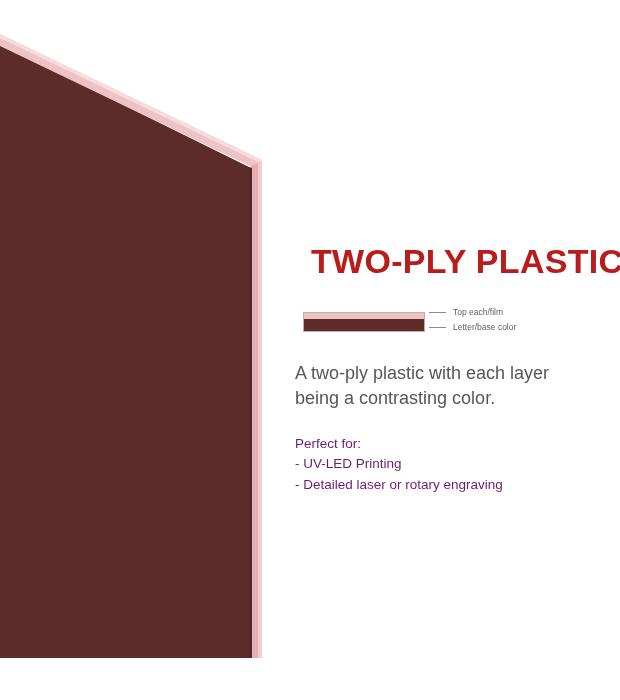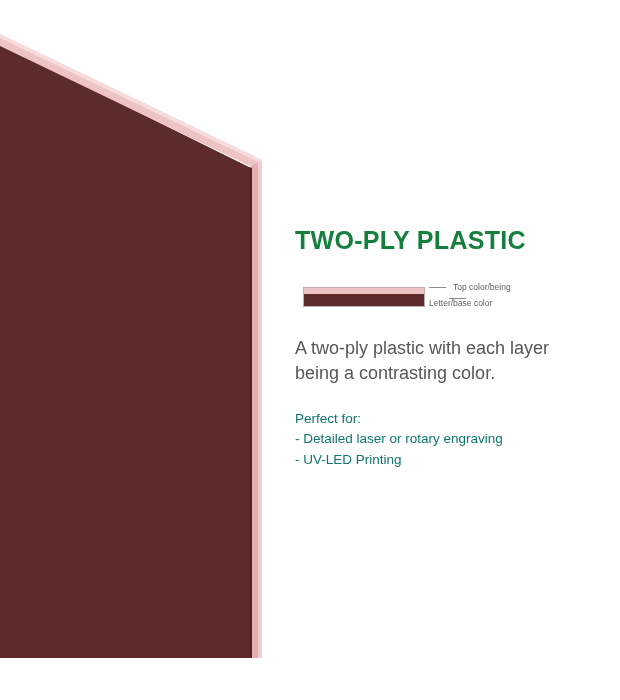"TWO-PLY PLASTIC" #product-title { color: #15803d -> #b91c1c; font-size: 25px -> 34px; margin: 0 -> 16px }
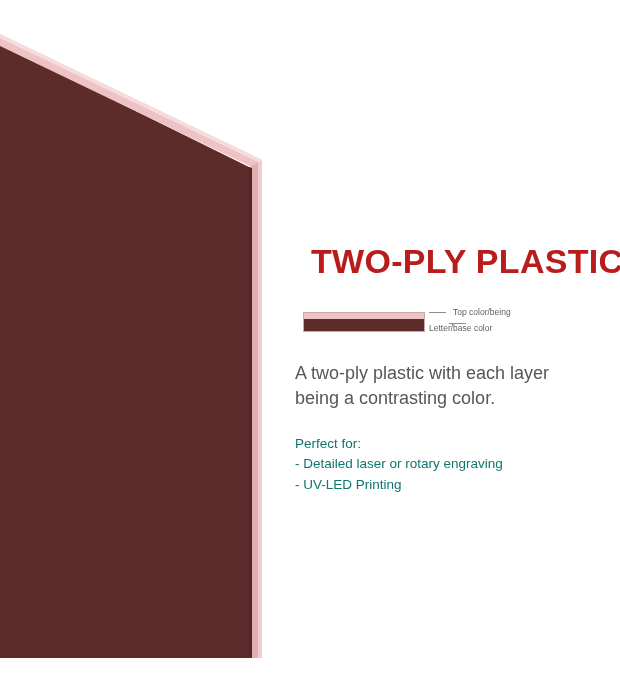"Top color/being" span.callout-label { text: color/being -> each/film }
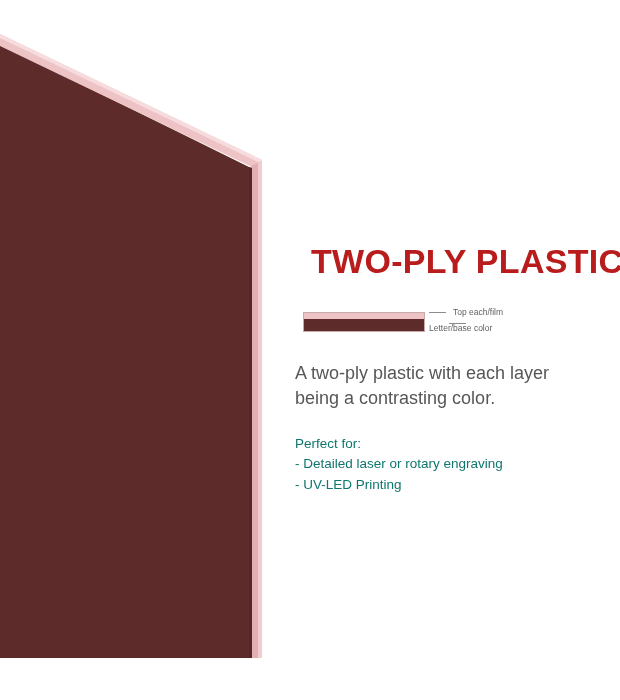"Letter/base color" .callout-base { flex-direction: column -> none }
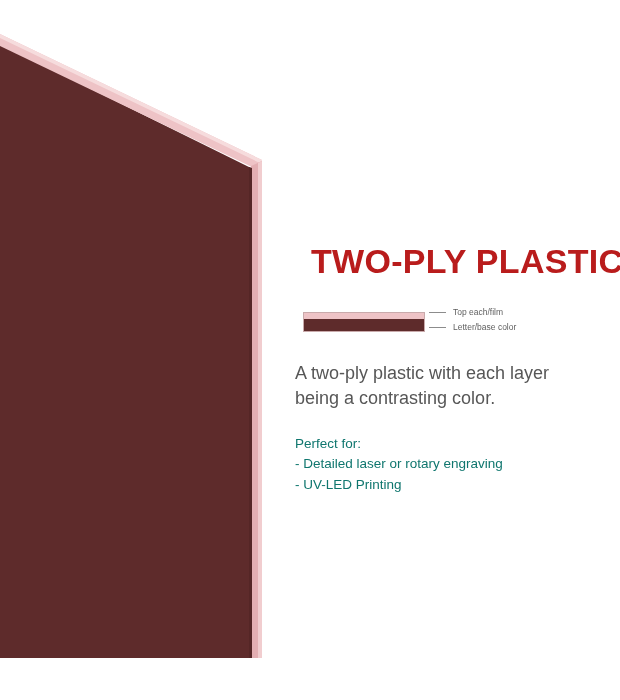"Perfect for:" #uses-block { color: #0f766e -> #701a75 }
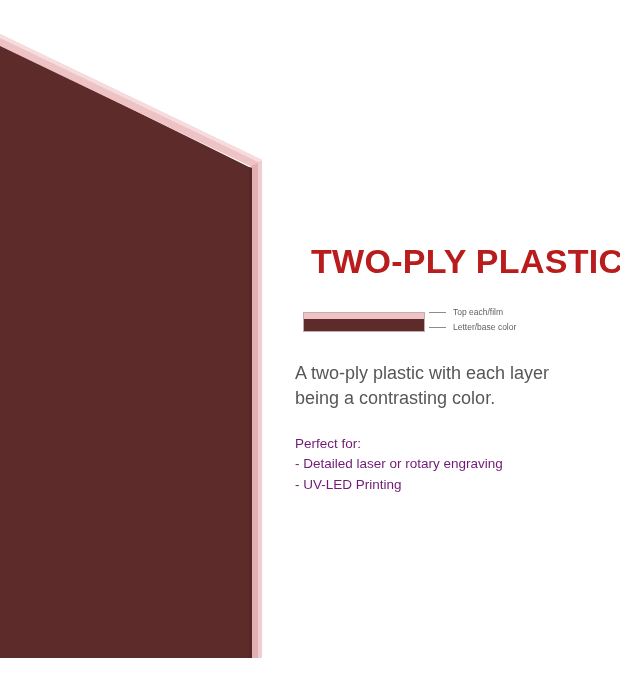"- Detailed laser or rotary" li { order: before "- UV-LED Printing" -> after "- UV-LED Printing" }
